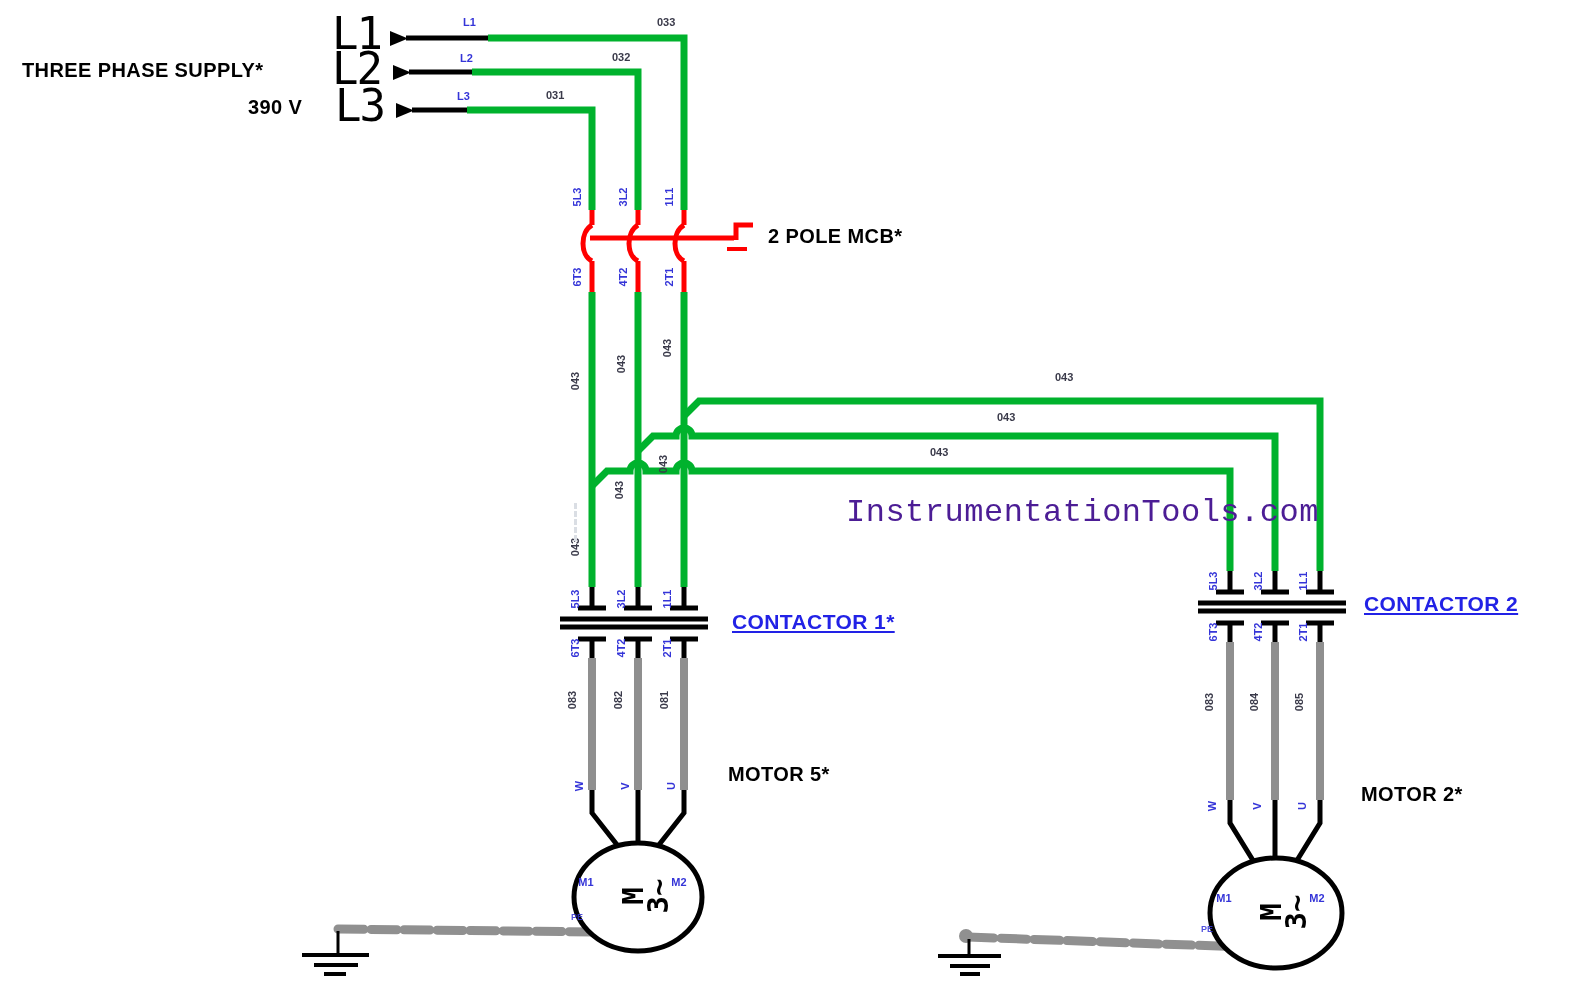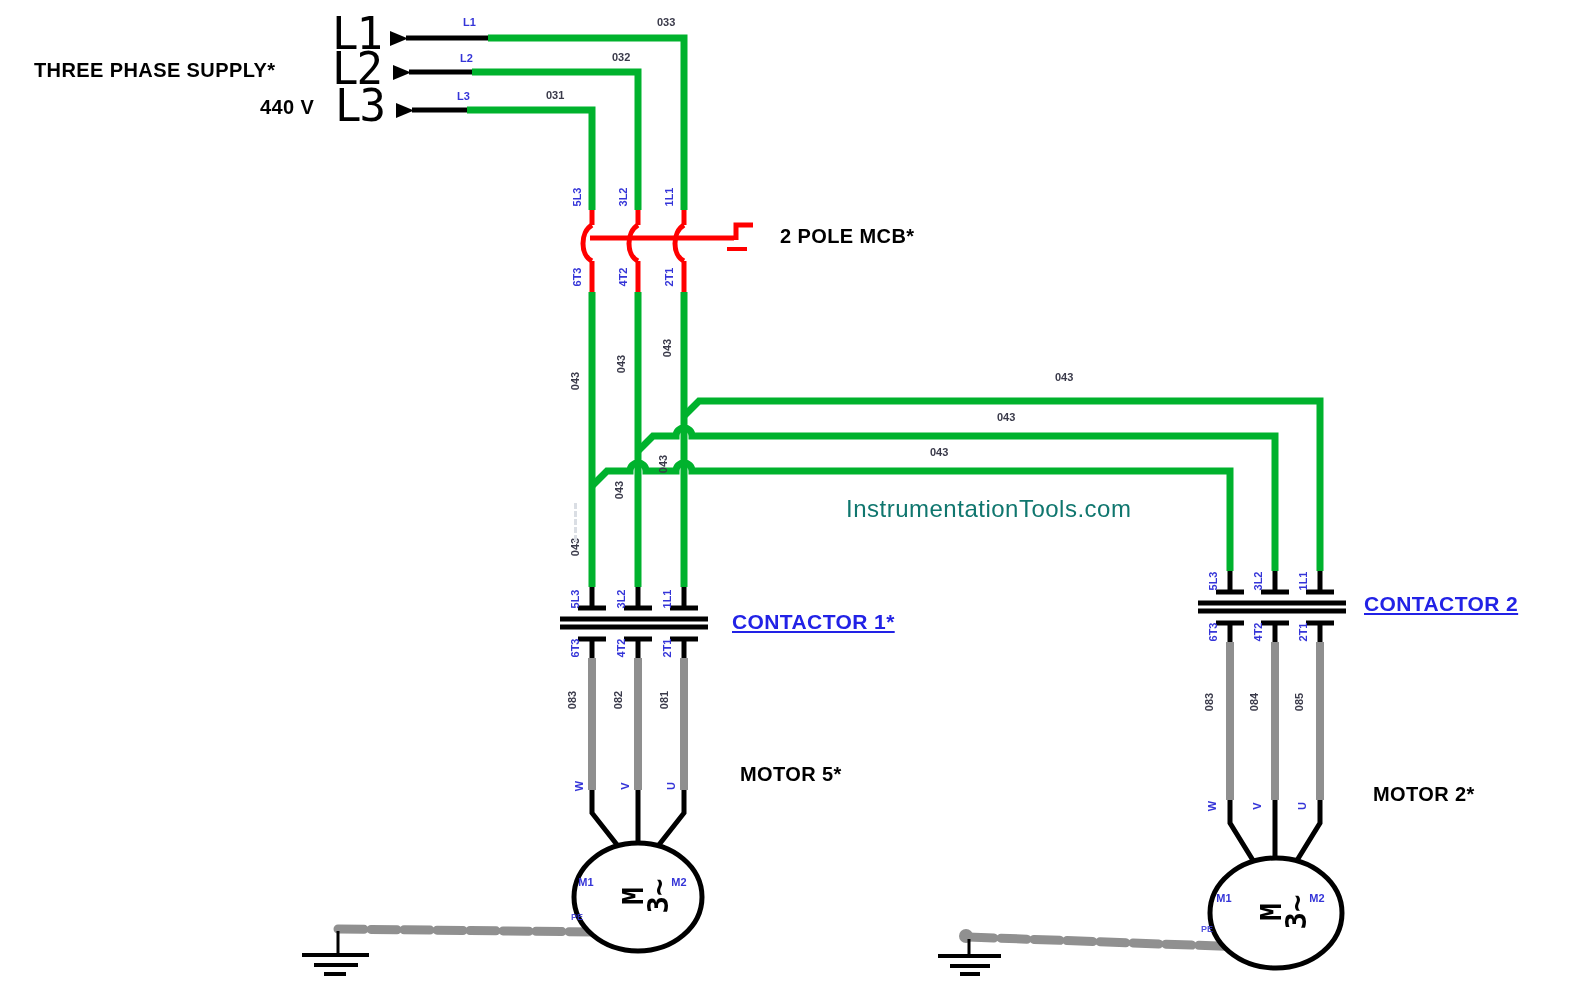"THREE PHASE SUPPLY*" .head { margin-left: 12px -> none }
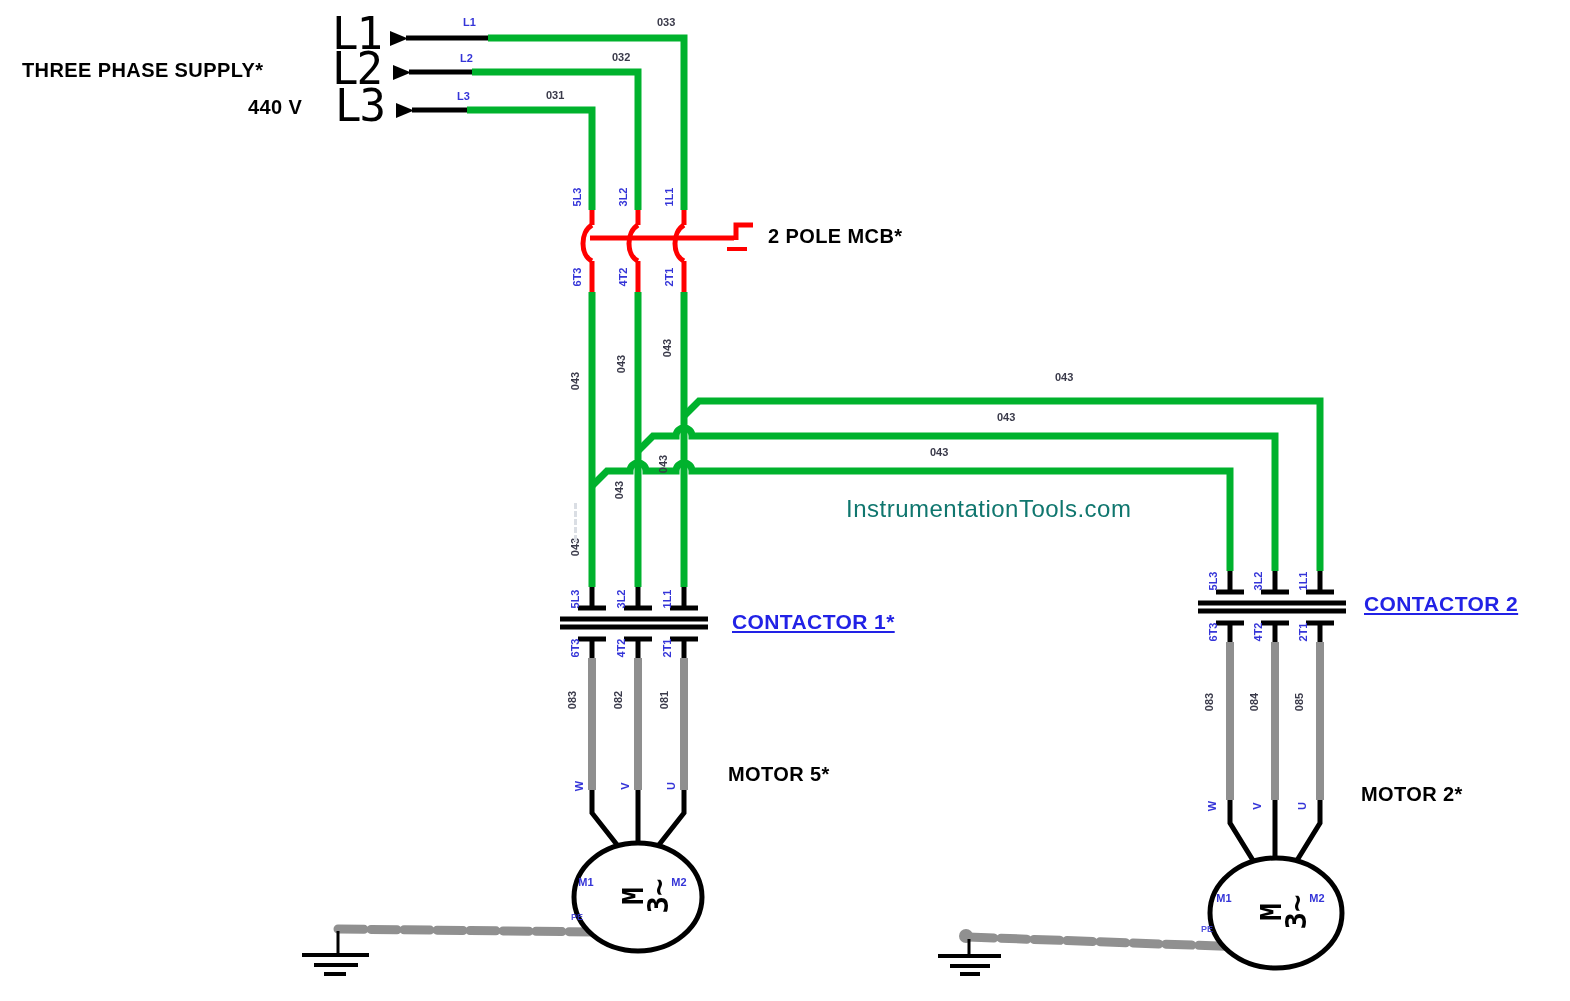"440 V" div.lbl { text: 440 -> 390 }
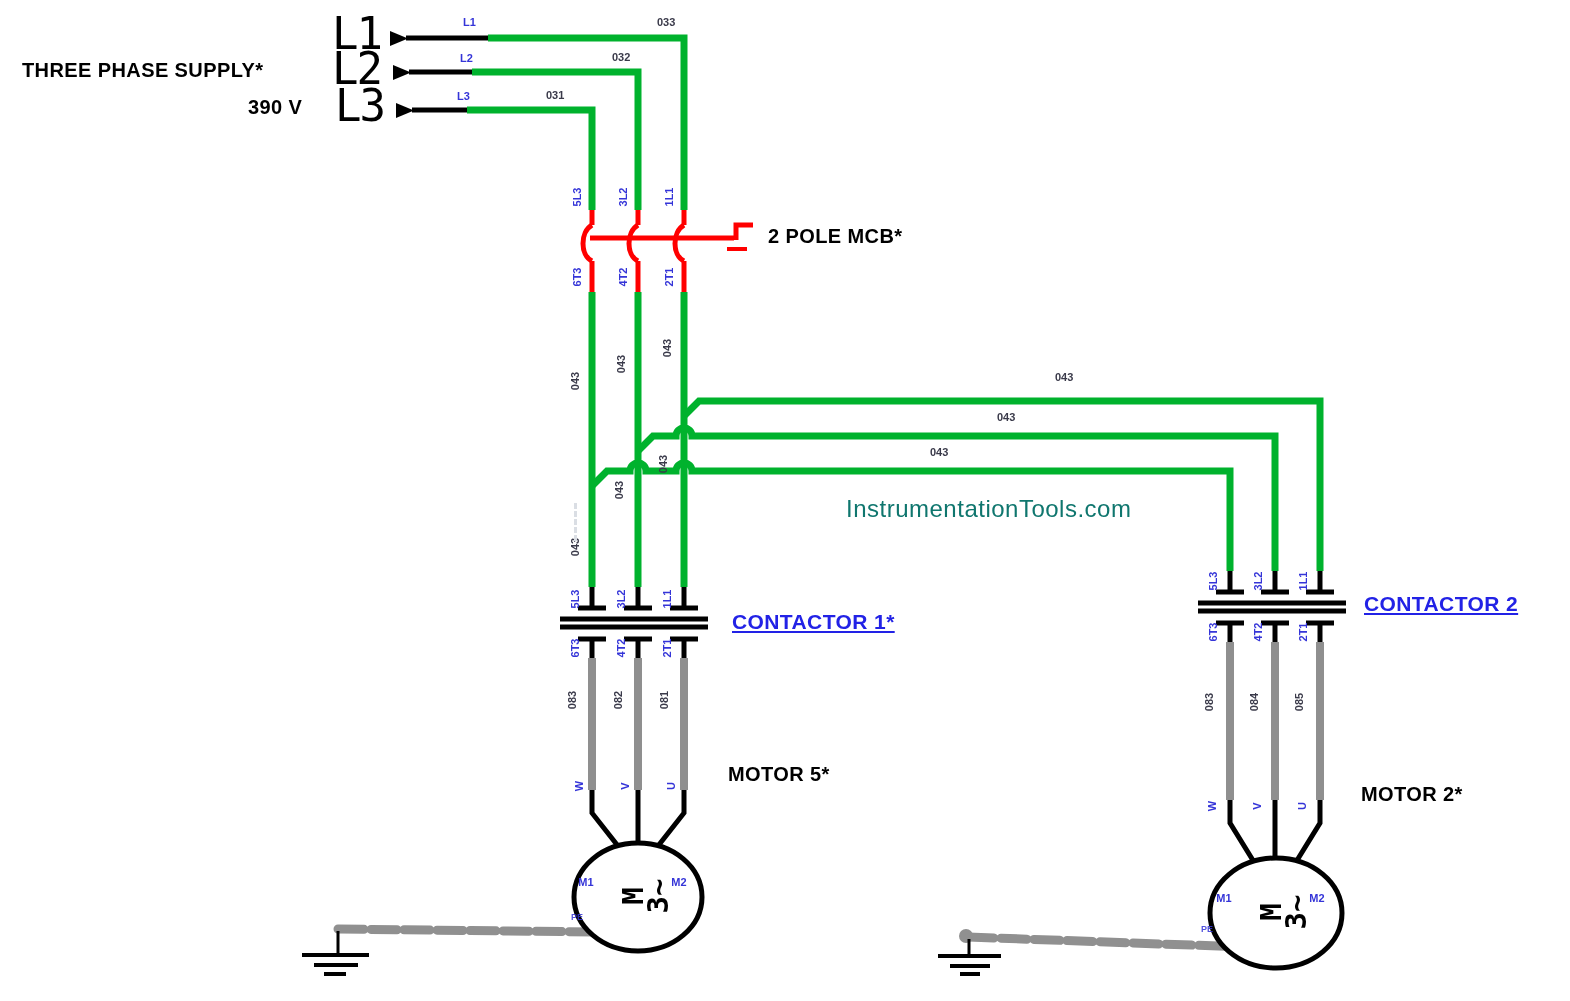"InstrumentationTools.com" .watermark { color: #0f766e -> #4c1d95; font-family: none -> Liberation Mono, monospace; font-size: 24px -> 32px }
